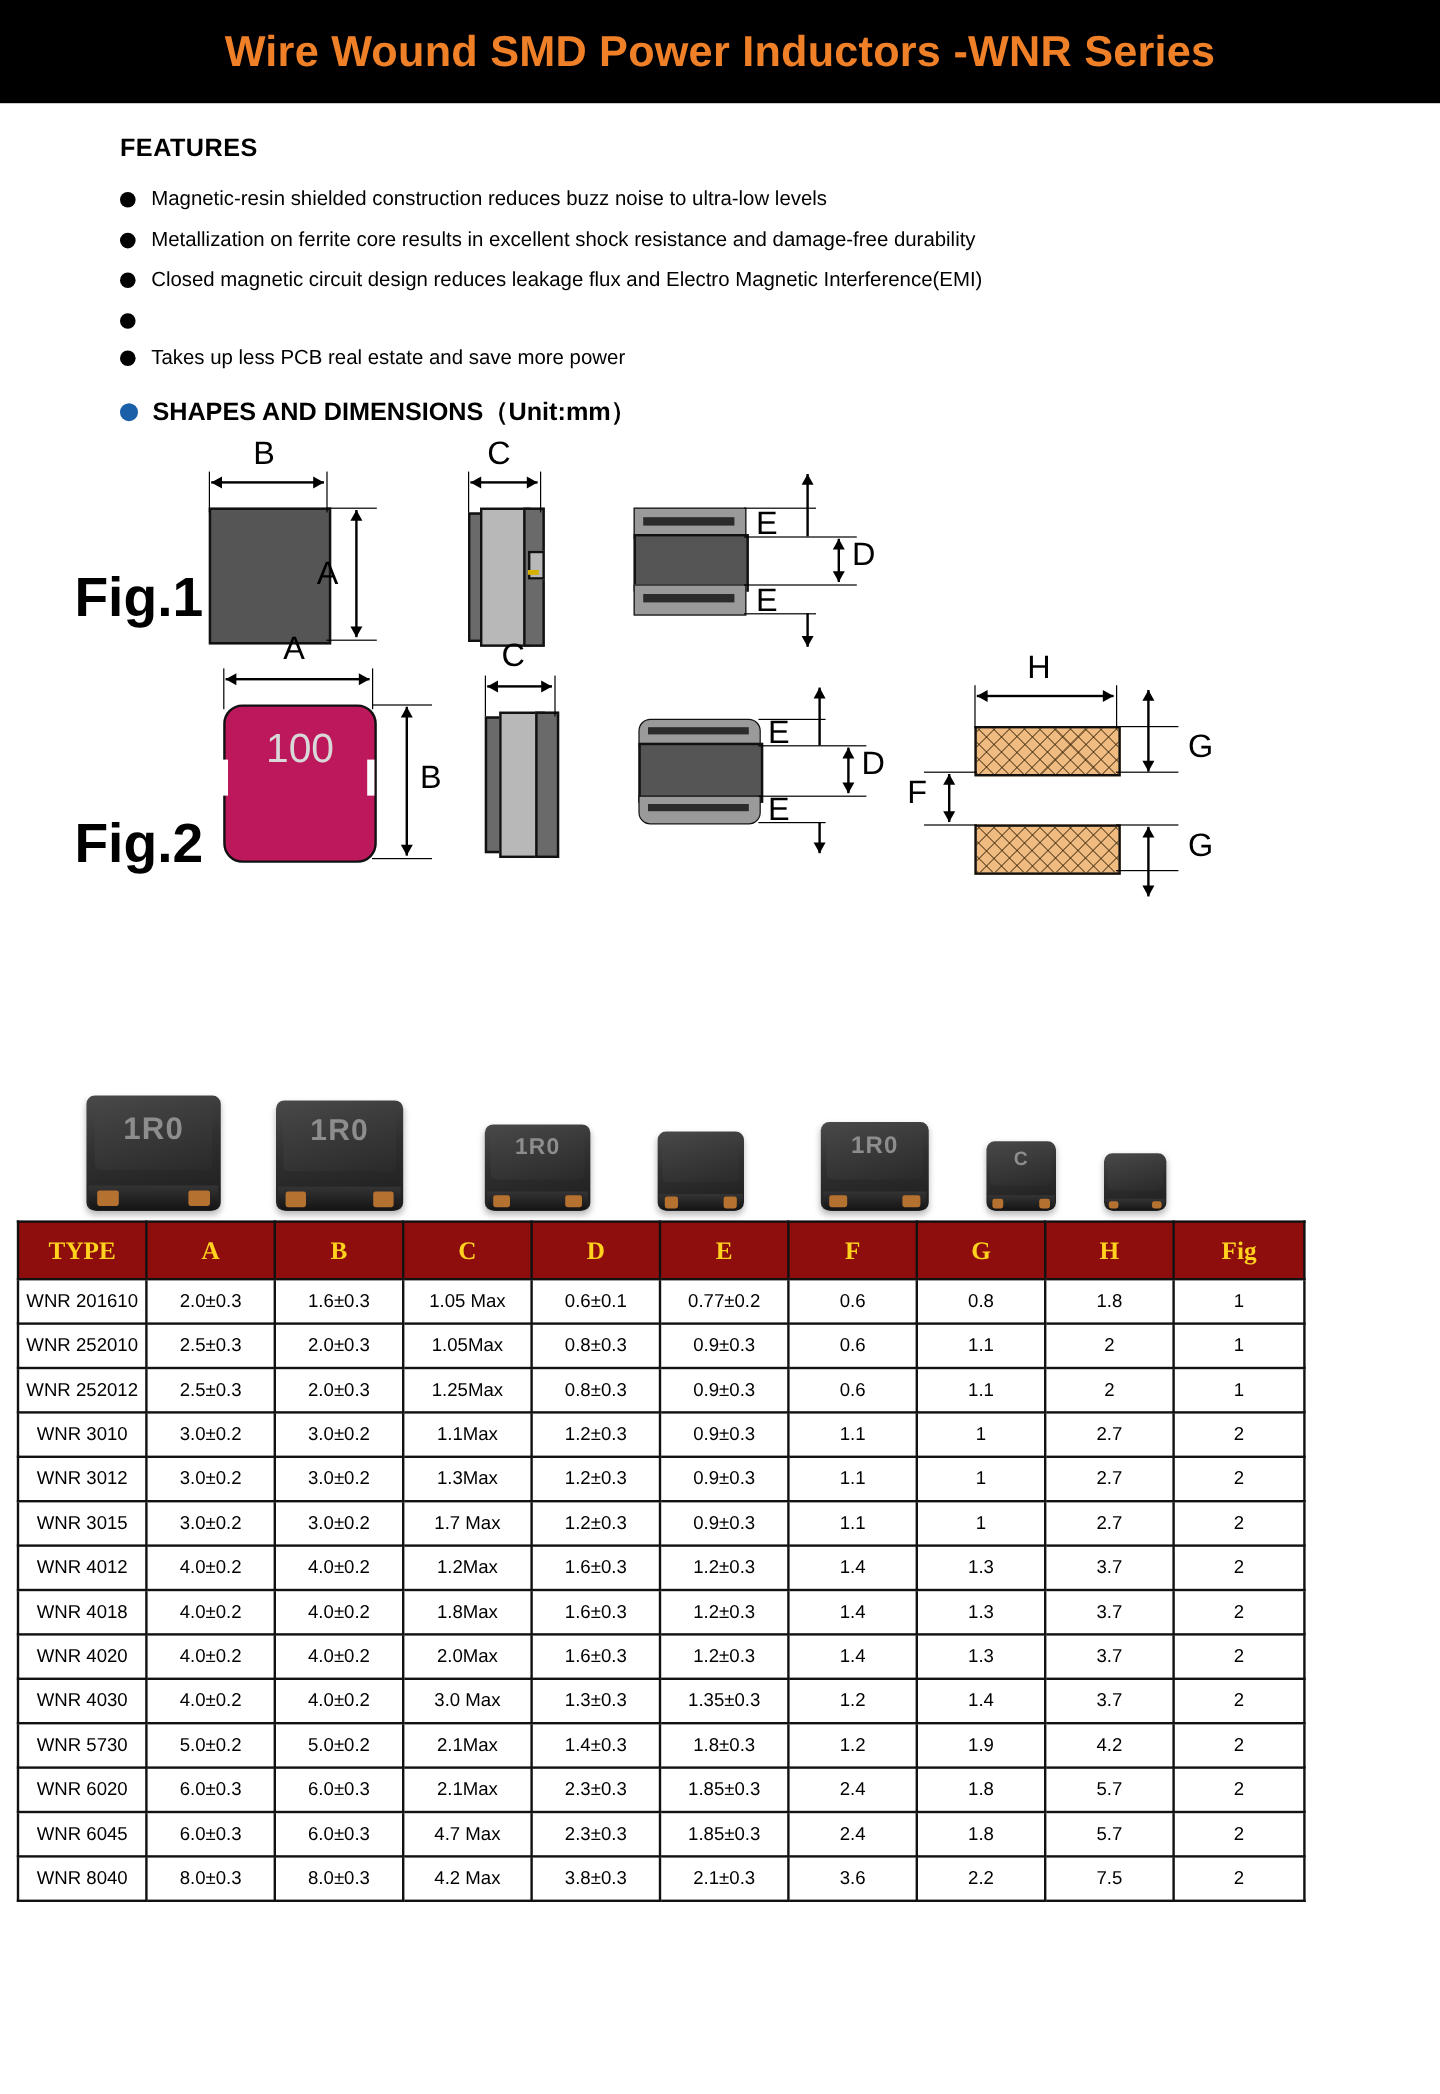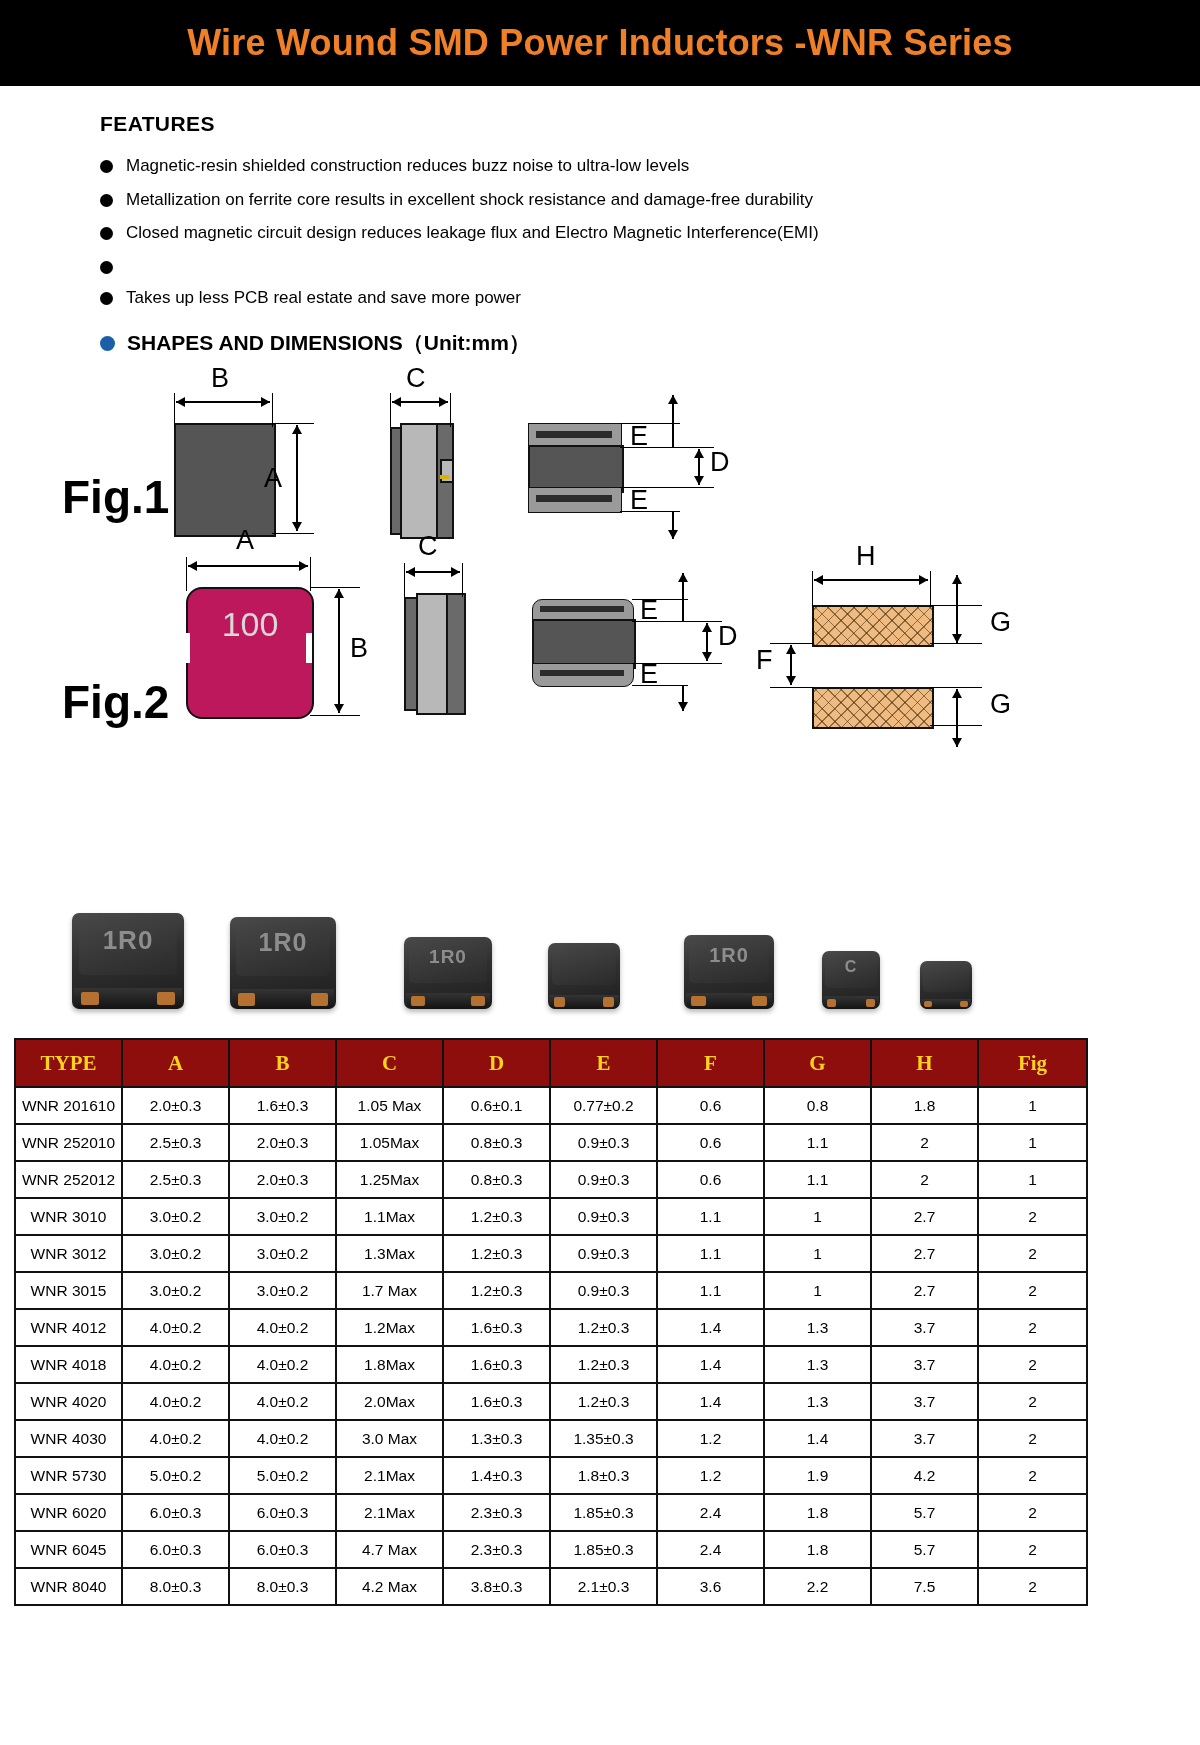"TYPE" table.spec { margin: 25px 0 0 14px -> 4px 0 0 14px }
